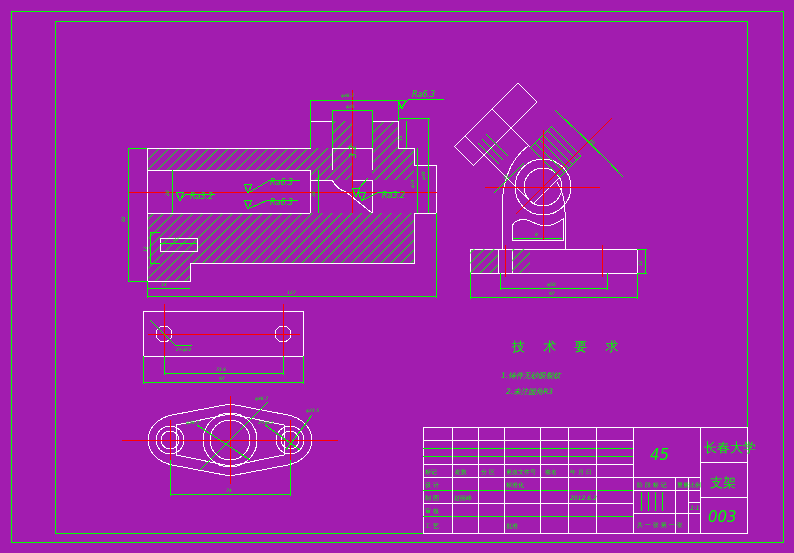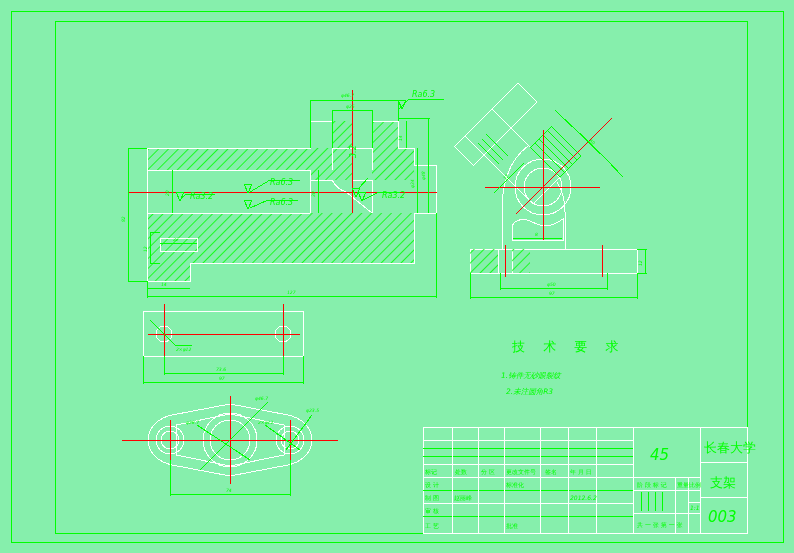"Ra6.3" #cad-root { background: #86efac -> #a21caf }
